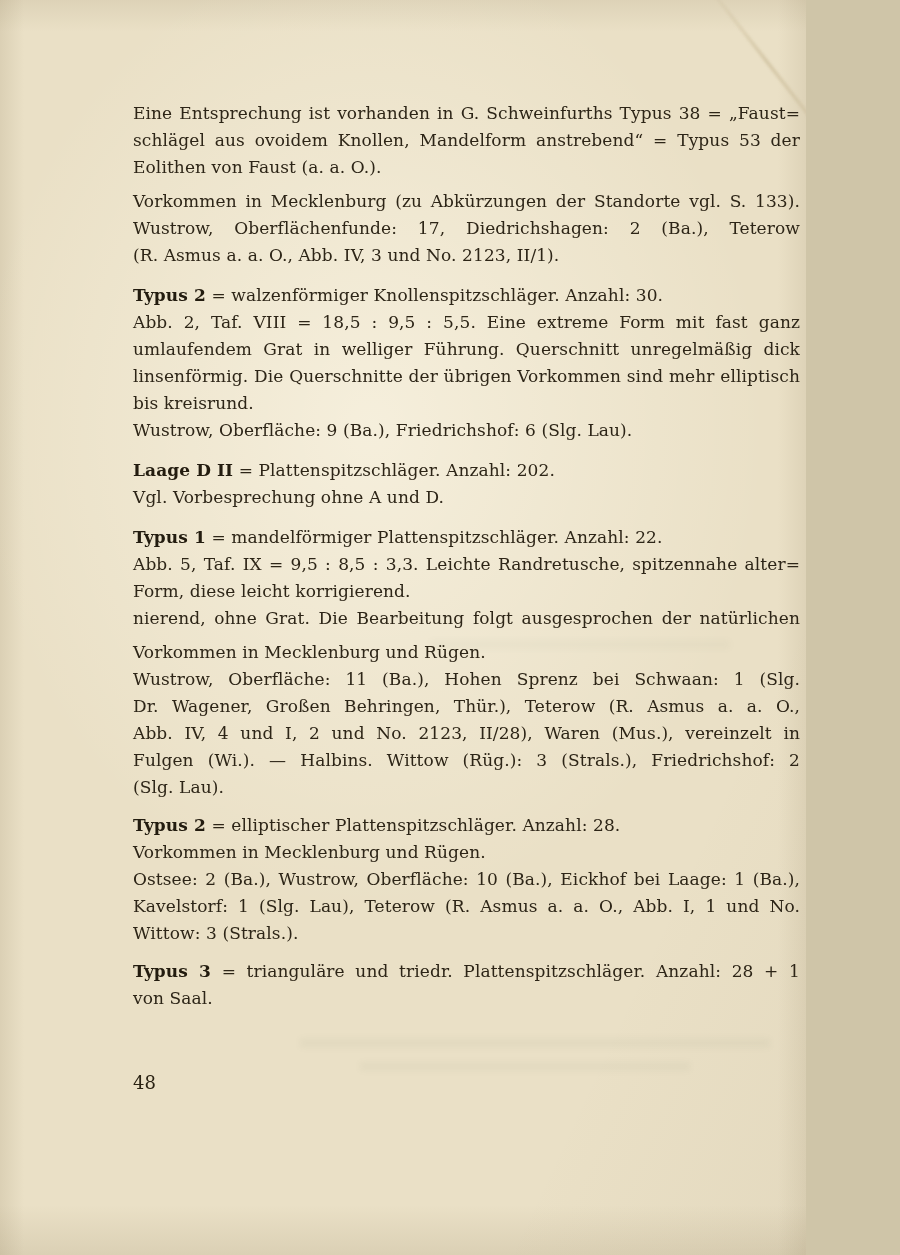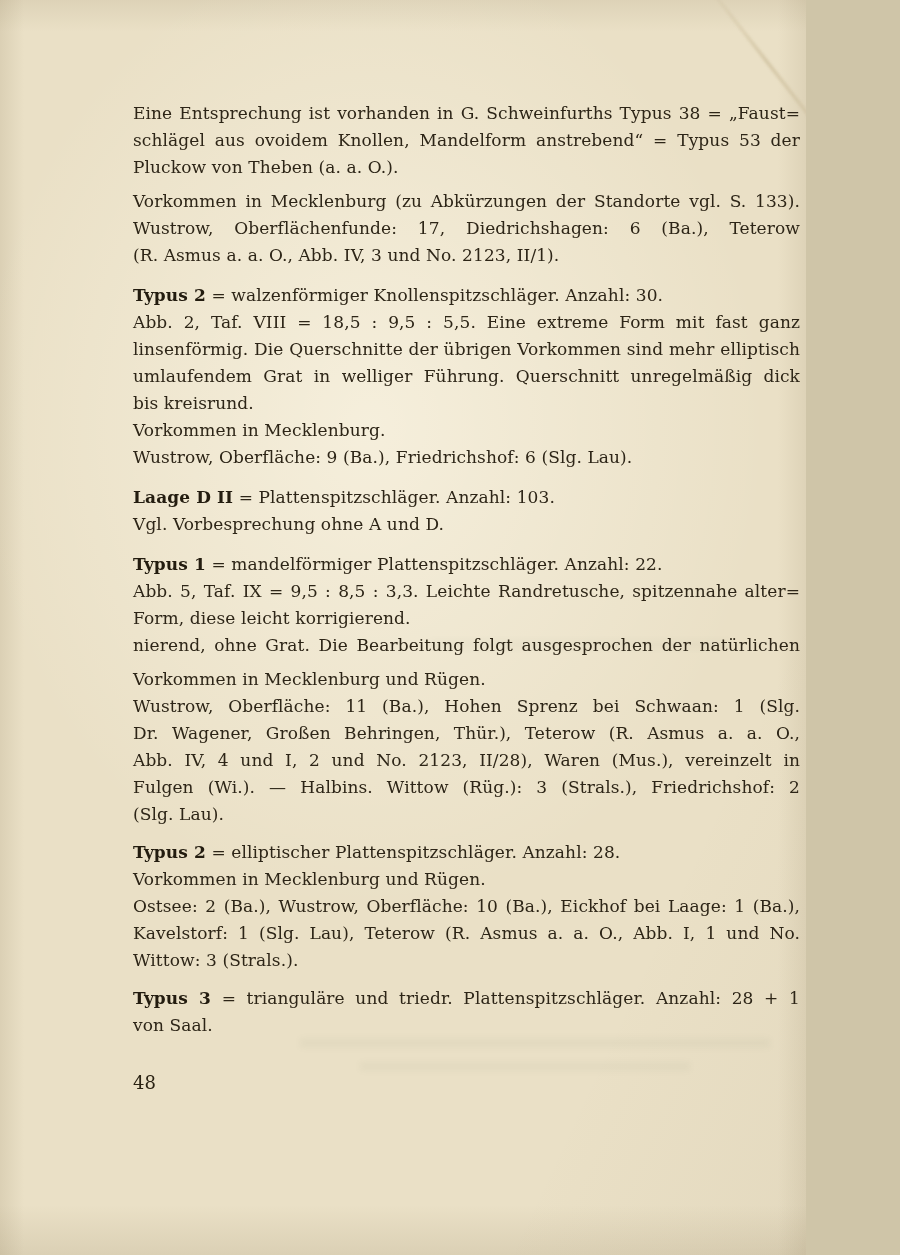"Pluckow von Theben (a. a." span.line { text: Pluckow von Theben -> Eolithen von Faust }
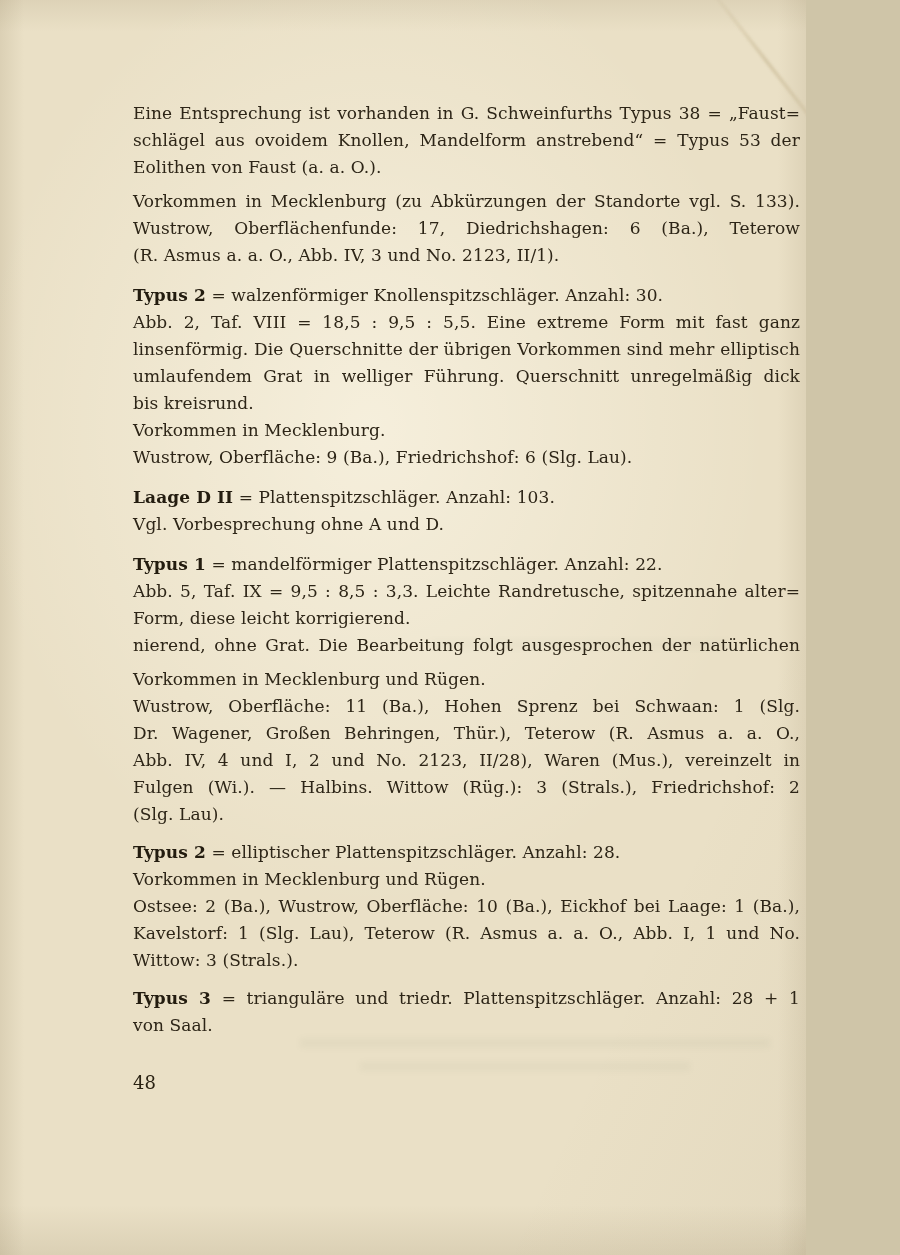"Wustrow, Oberflächenfunde: 17," span.line { text: 6 -> 2 }
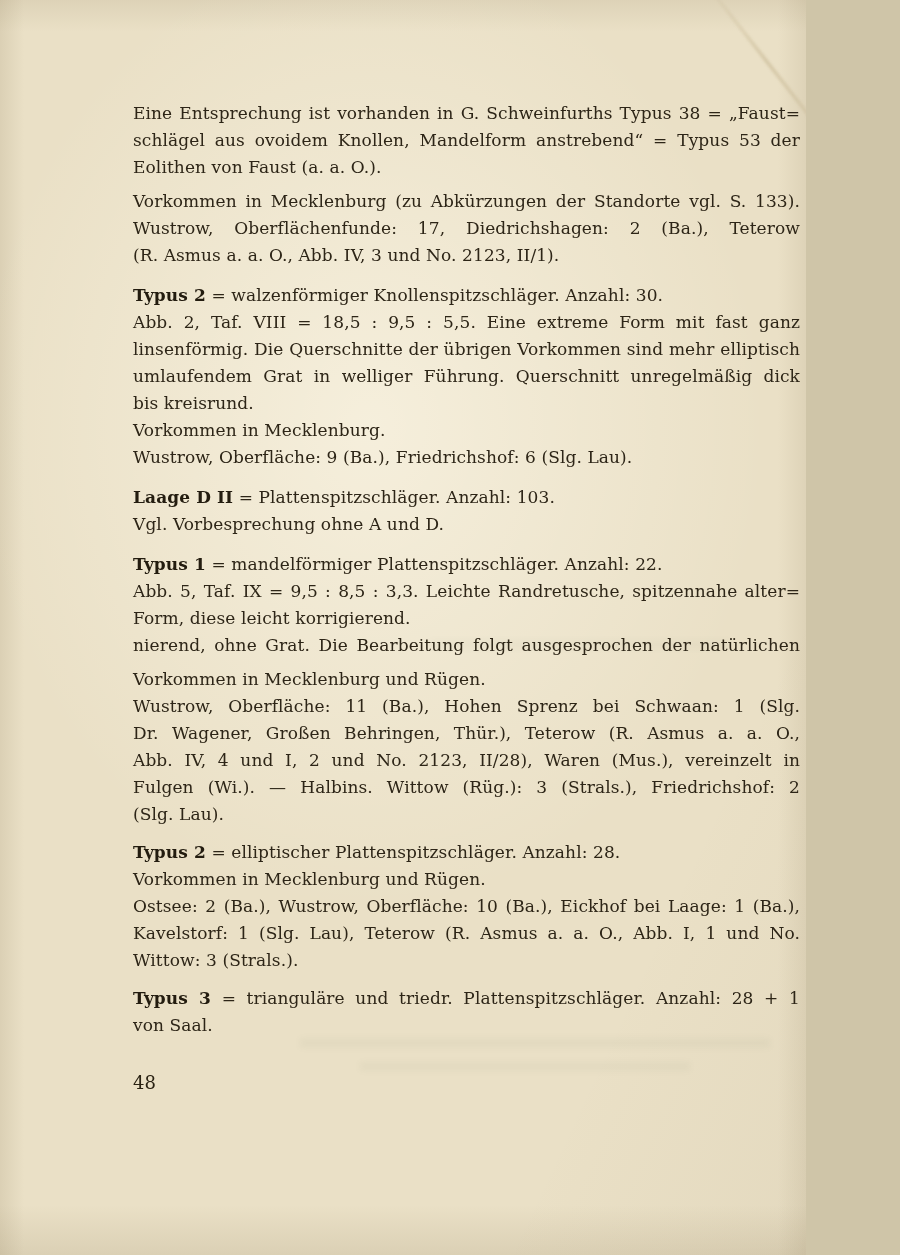"linsenförmig. Die Querschnitte der" span.line { order: before "umlaufendem Grat in welliger Führung." -> after "umlaufendem Grat in welliger Führung." }
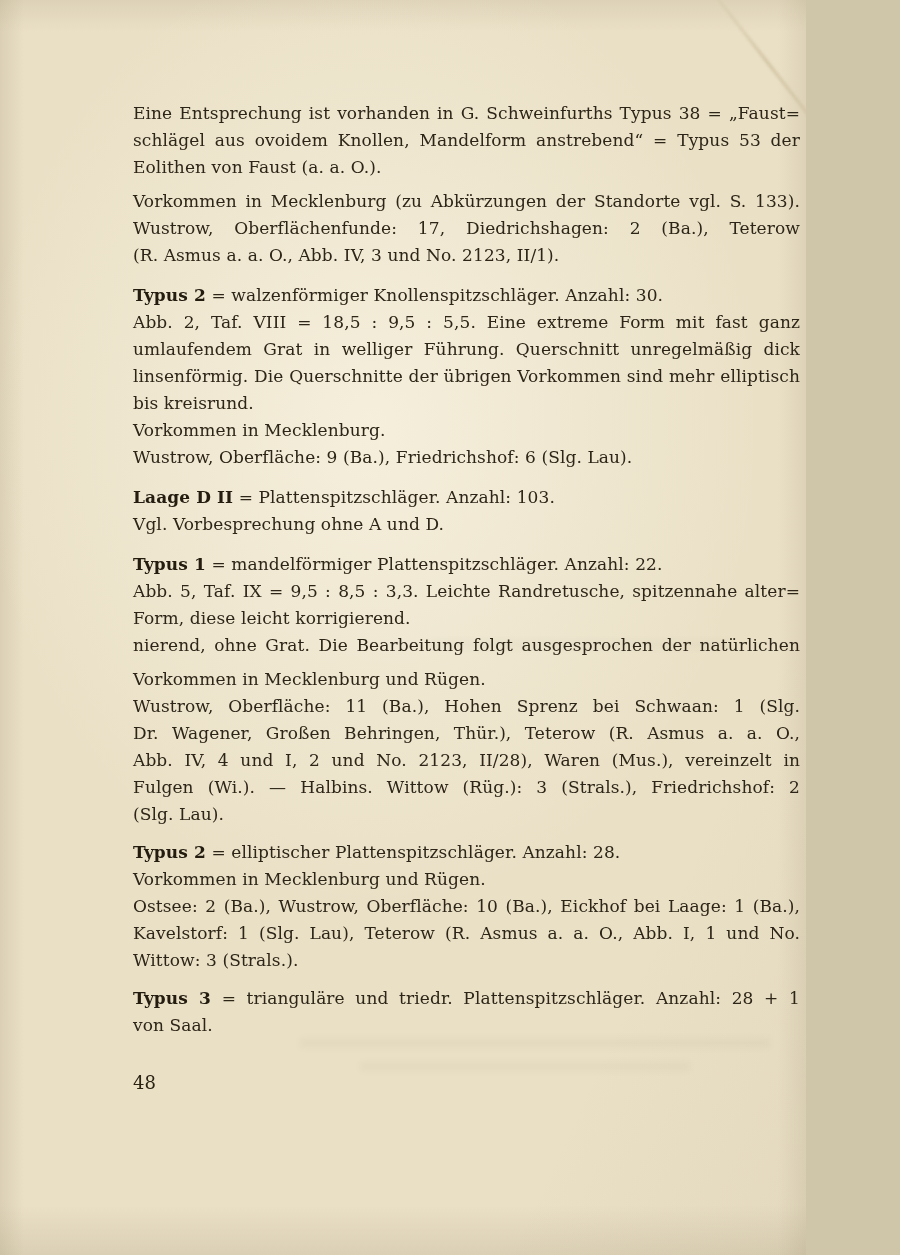"Vorkommen in Mecklenburg." p.para { html: <p> <span>Vorkommen in Mecklenburg.</span> </p> -> none }
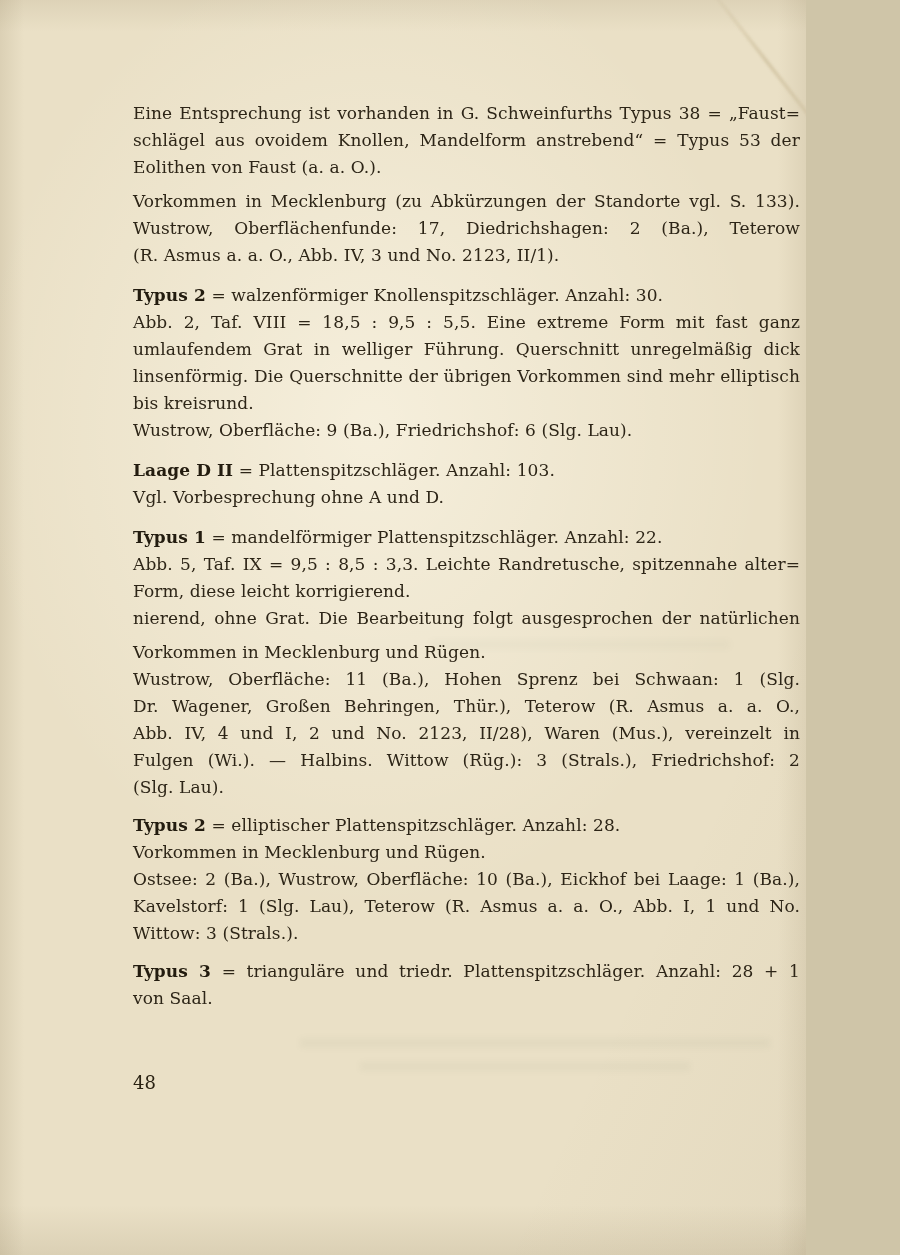"= Plattenspitzschläger. Anzahl: 103." span { text: 103 -> 202 }
